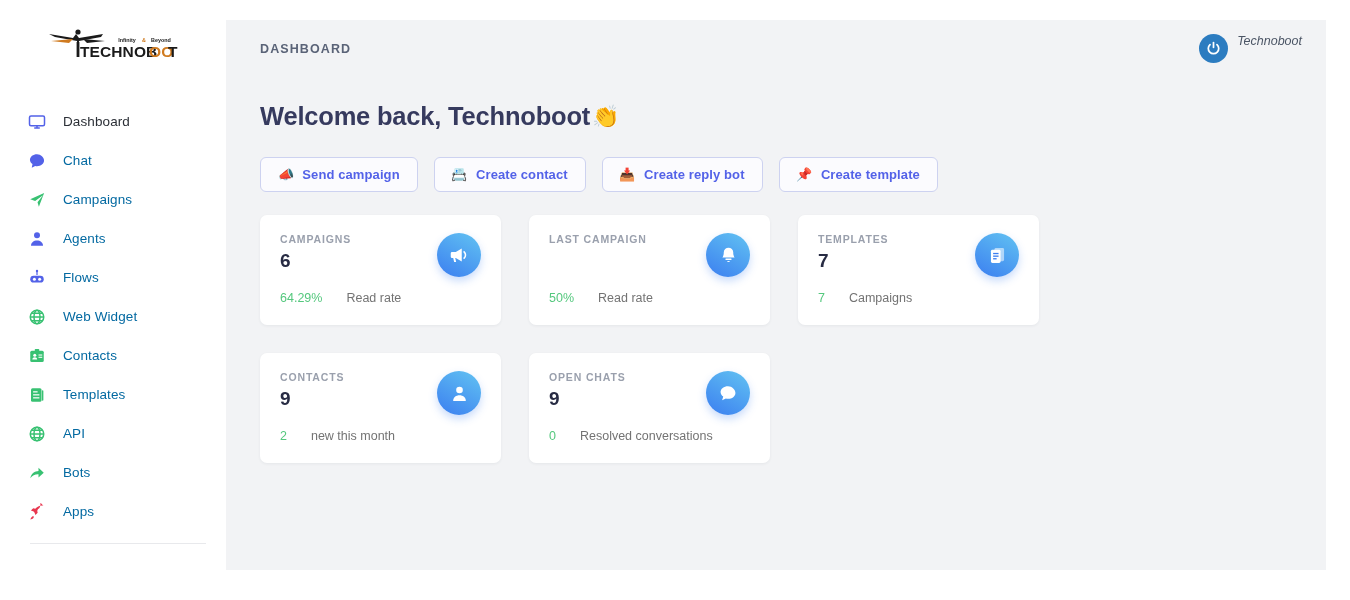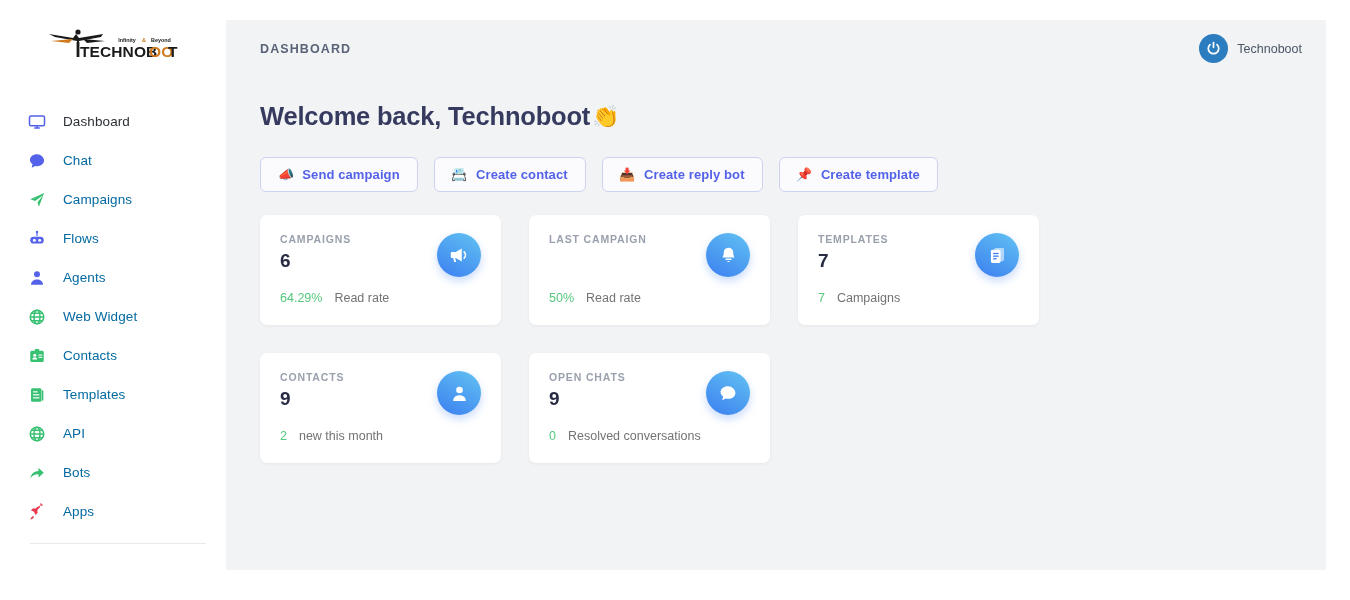"Technoboot" .user-chip { align-items: center -> none; font-style: none -> italic }
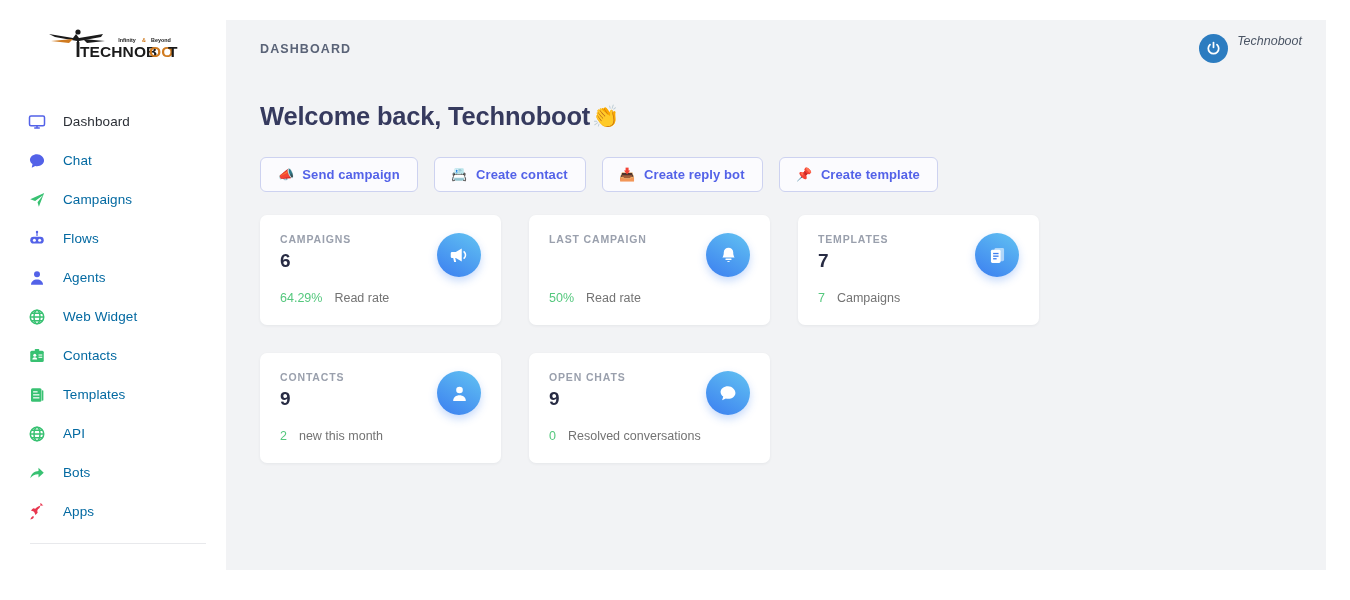"Flows" div.nav-item { order: before "Agents" -> after "Agents" }
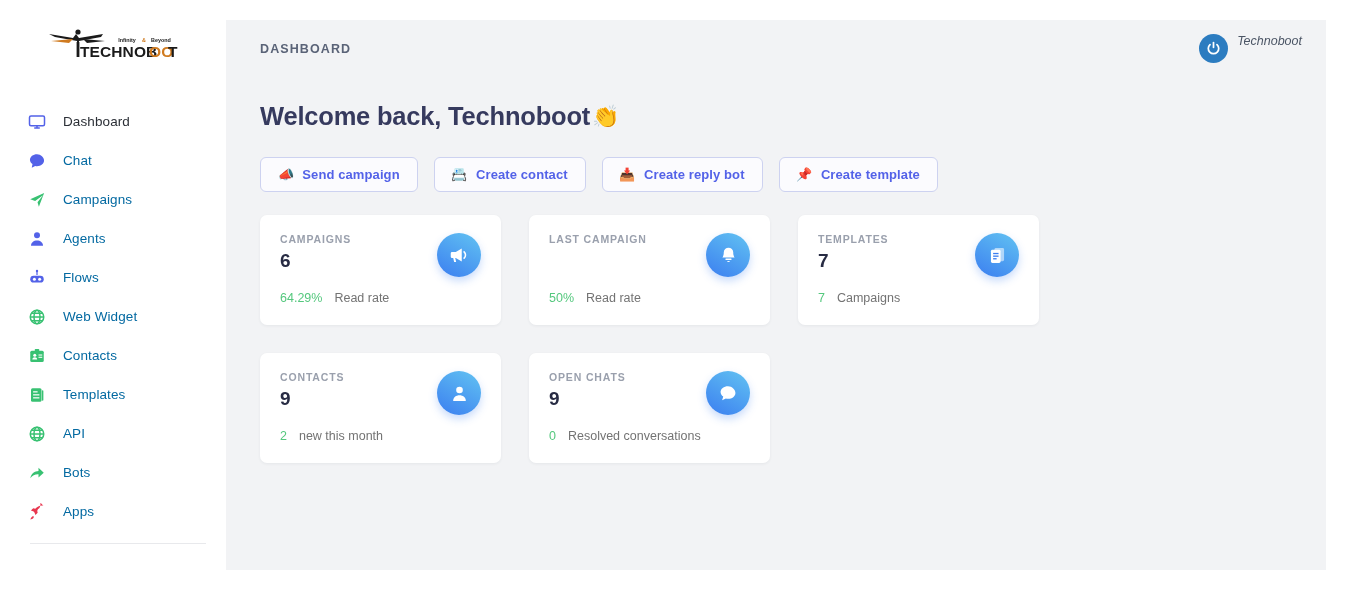"64.29%" .stat-foot { gap: 12px -> 24px }
